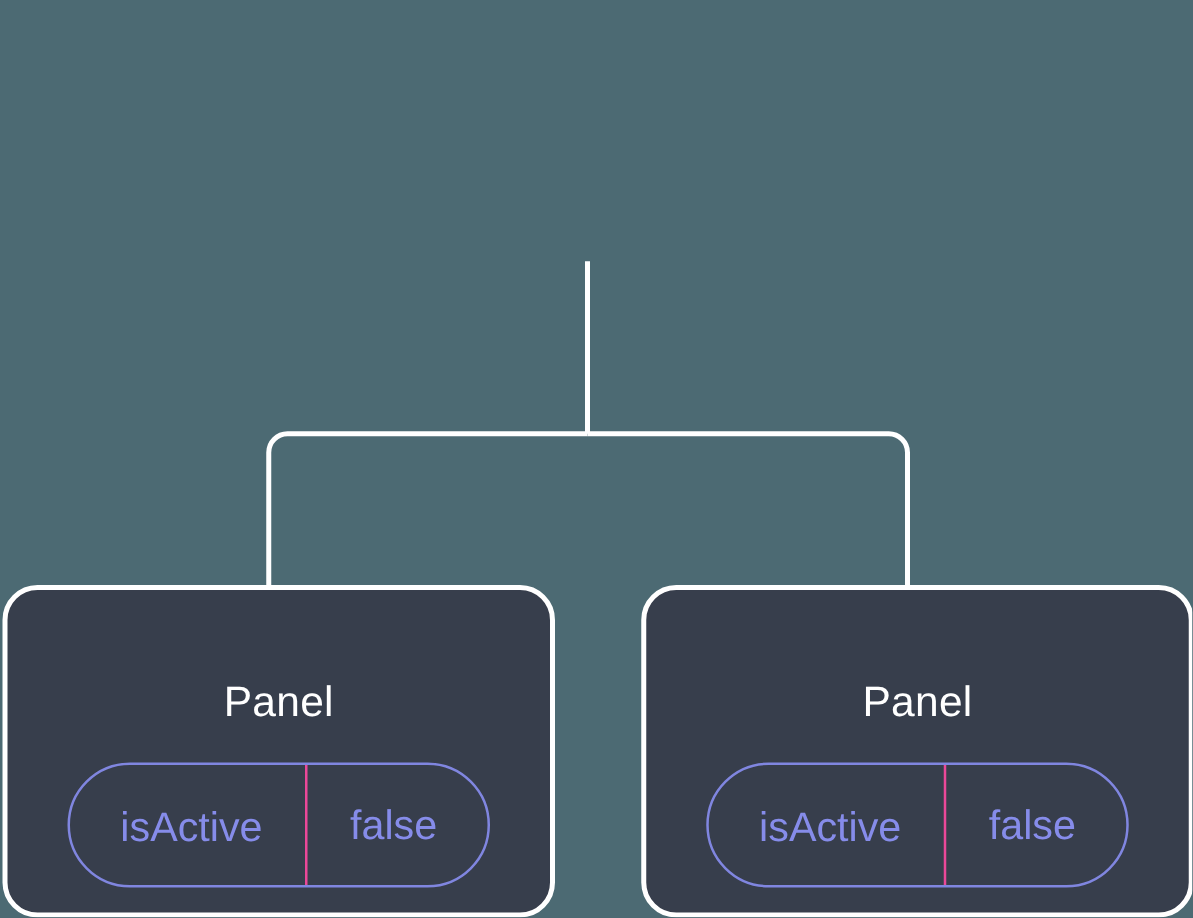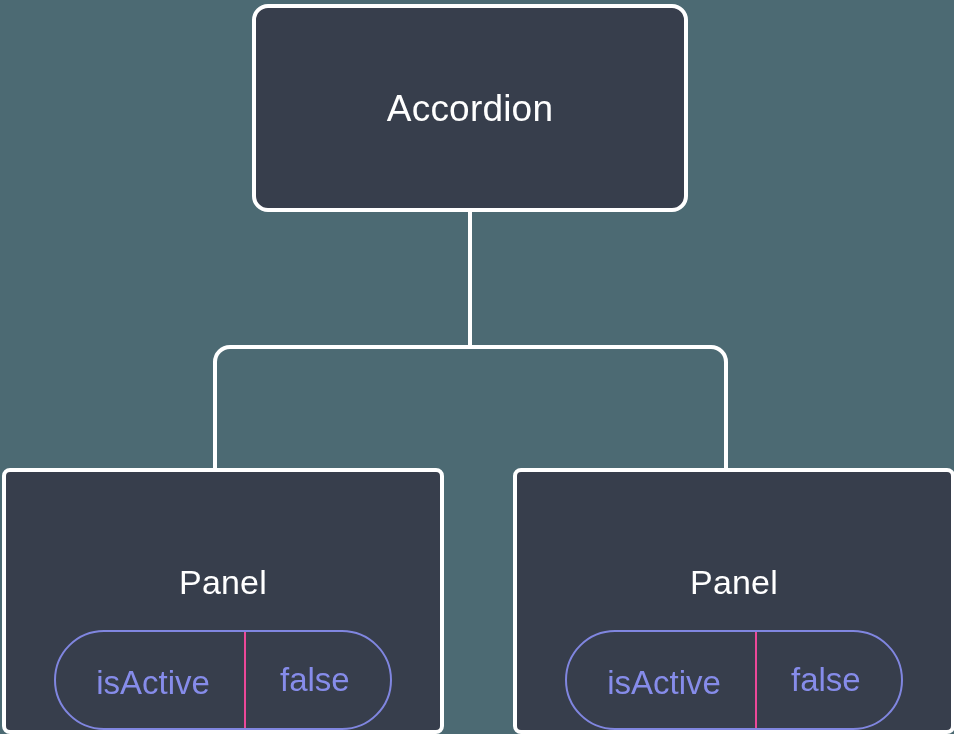"Accordion" div.node { html: <div> <div>Accordion</div> </div> -> none }
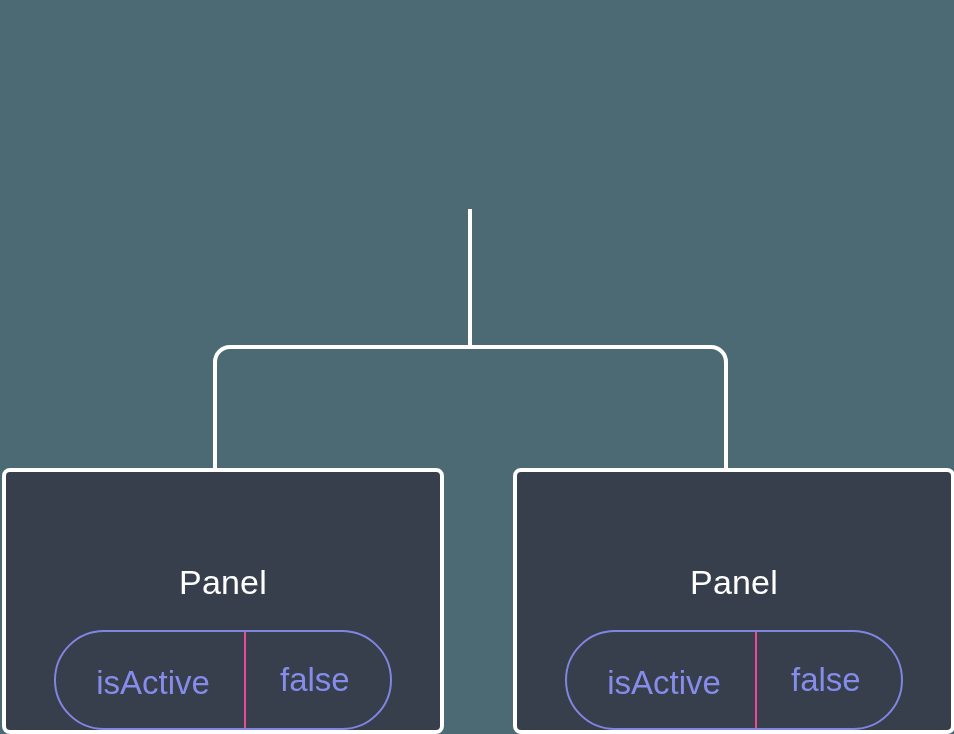"Panel" .node.child { border-radius: 8px -> 28px; justify-content: flex-end -> center }
